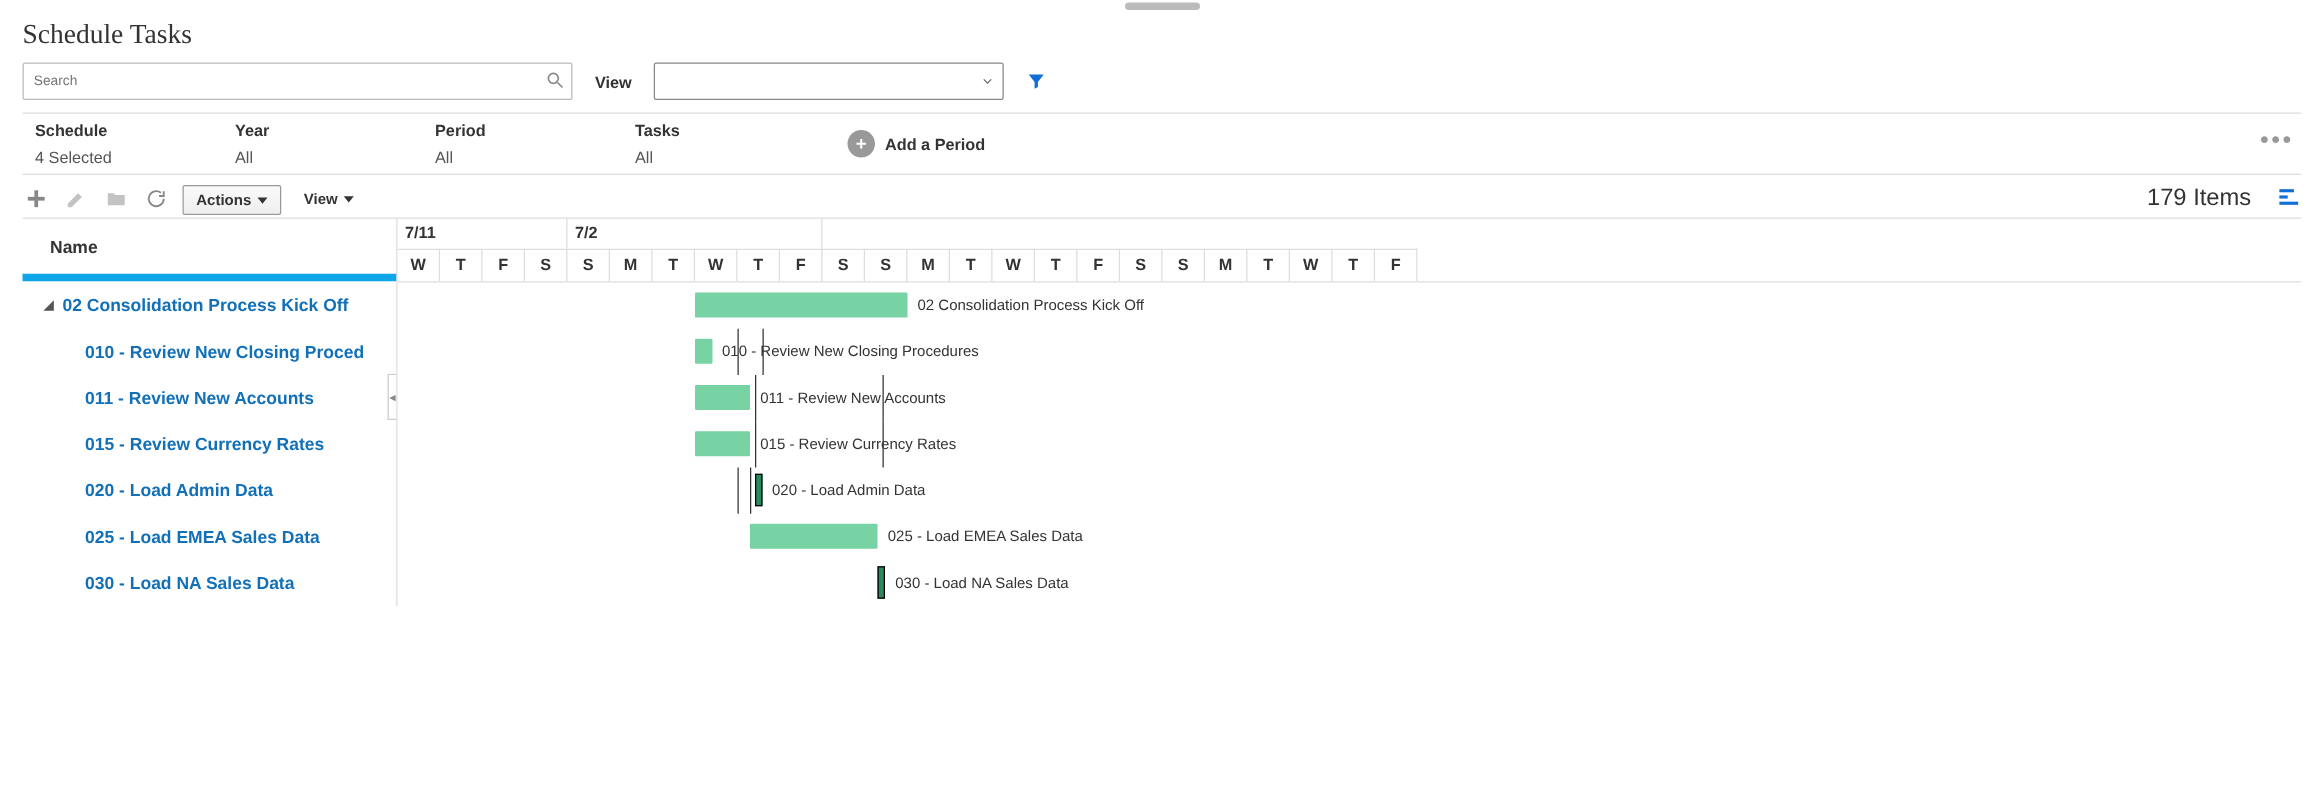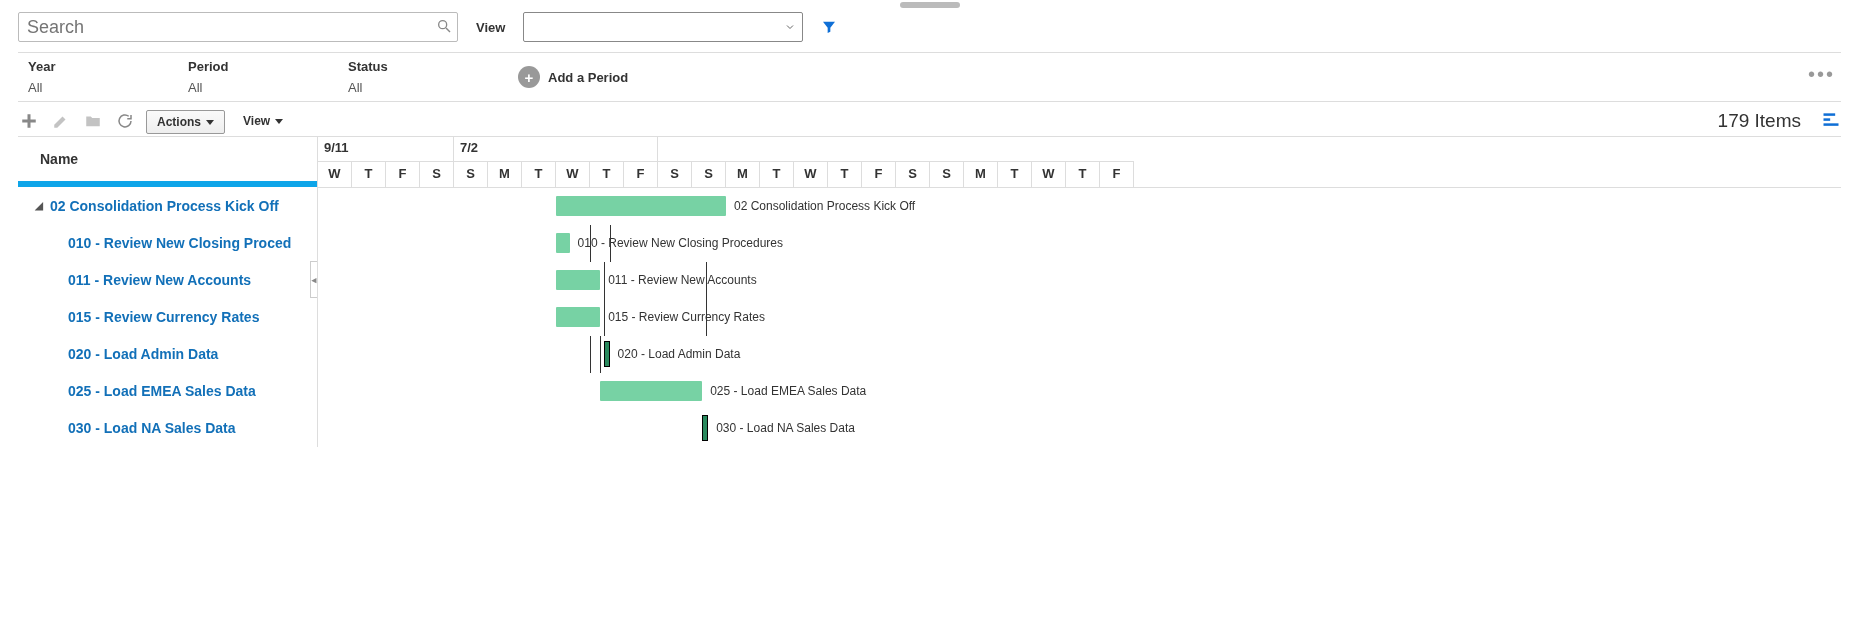"Schedule Tasks" h1.title { html: none -> <h1>Schedule Tasks</h1> }
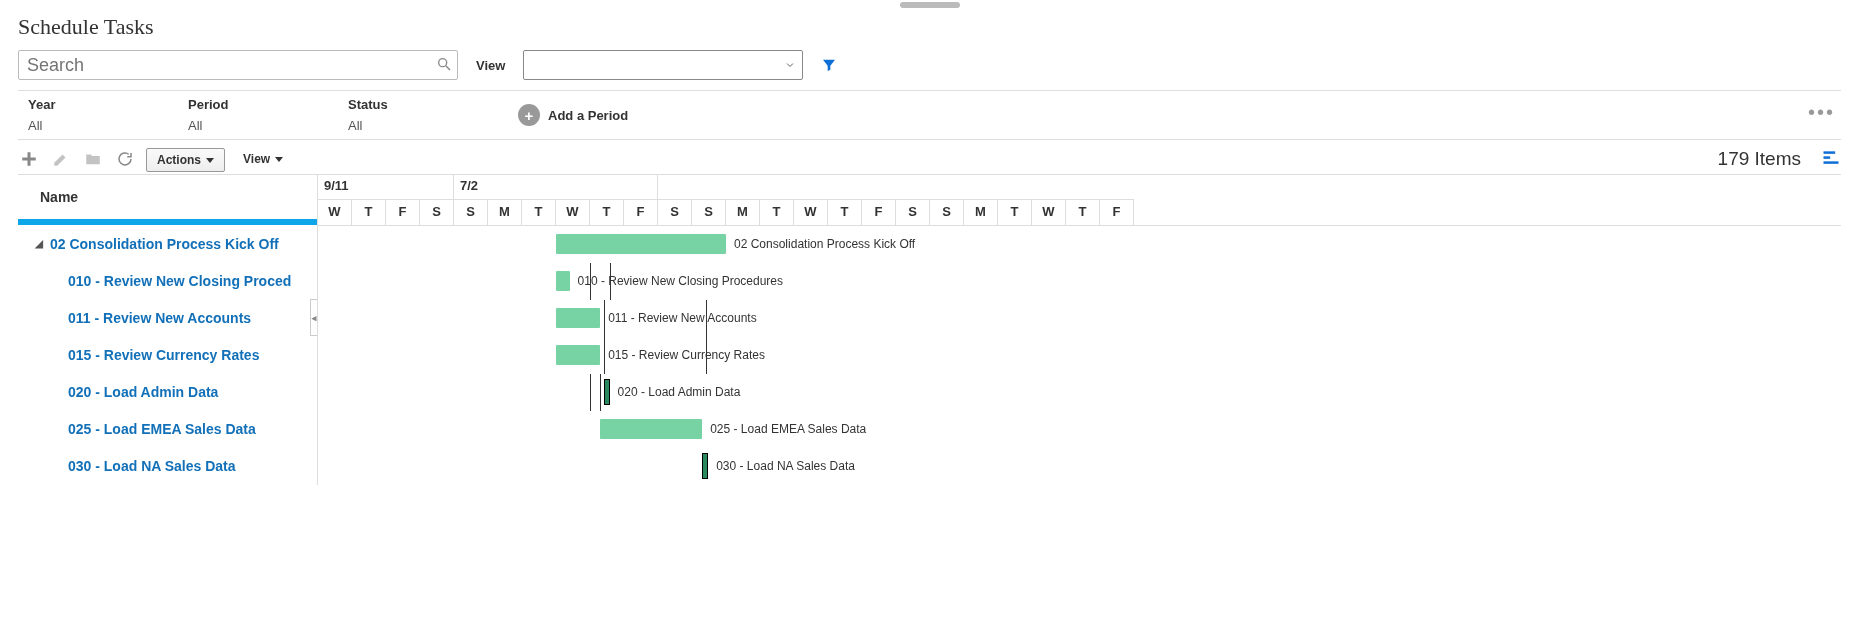"Search" .search-input { font-size: 18px -> 11px }
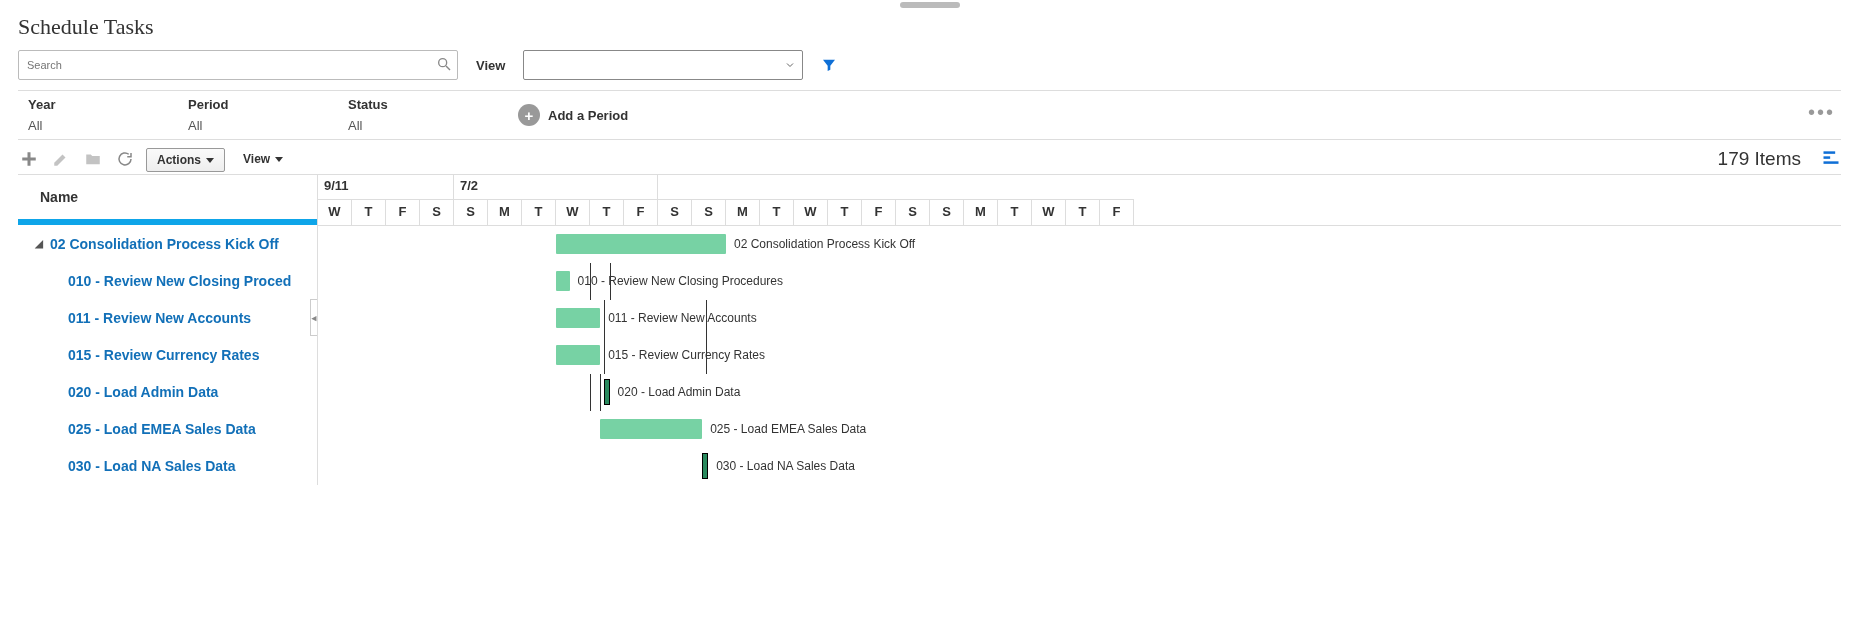"Schedule" div.filter-col { html: none -> <div> <div>Schedule</div> <div>4 Selected</div> </div> }
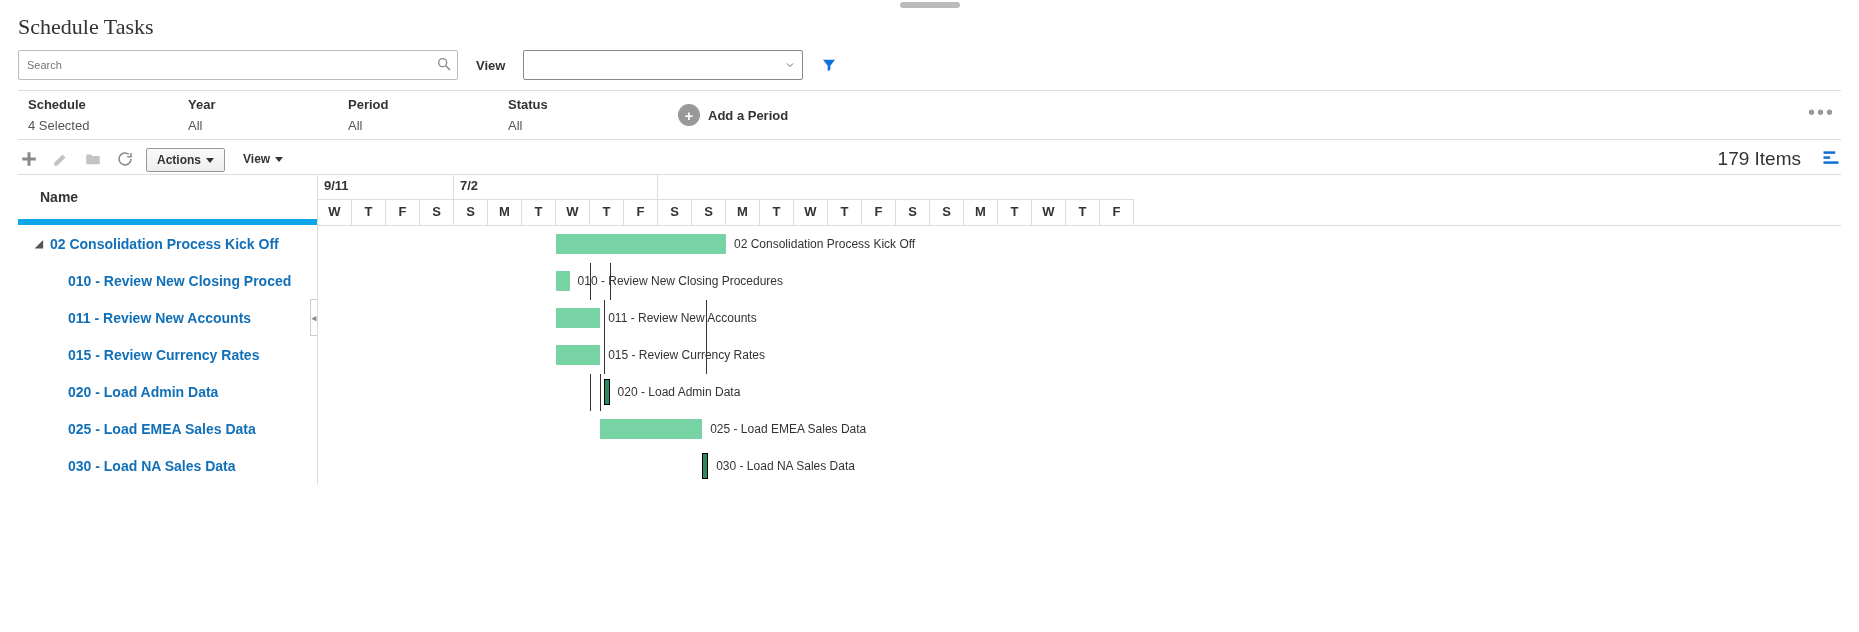"Status" div.lbl { text: Status -> Tasks }
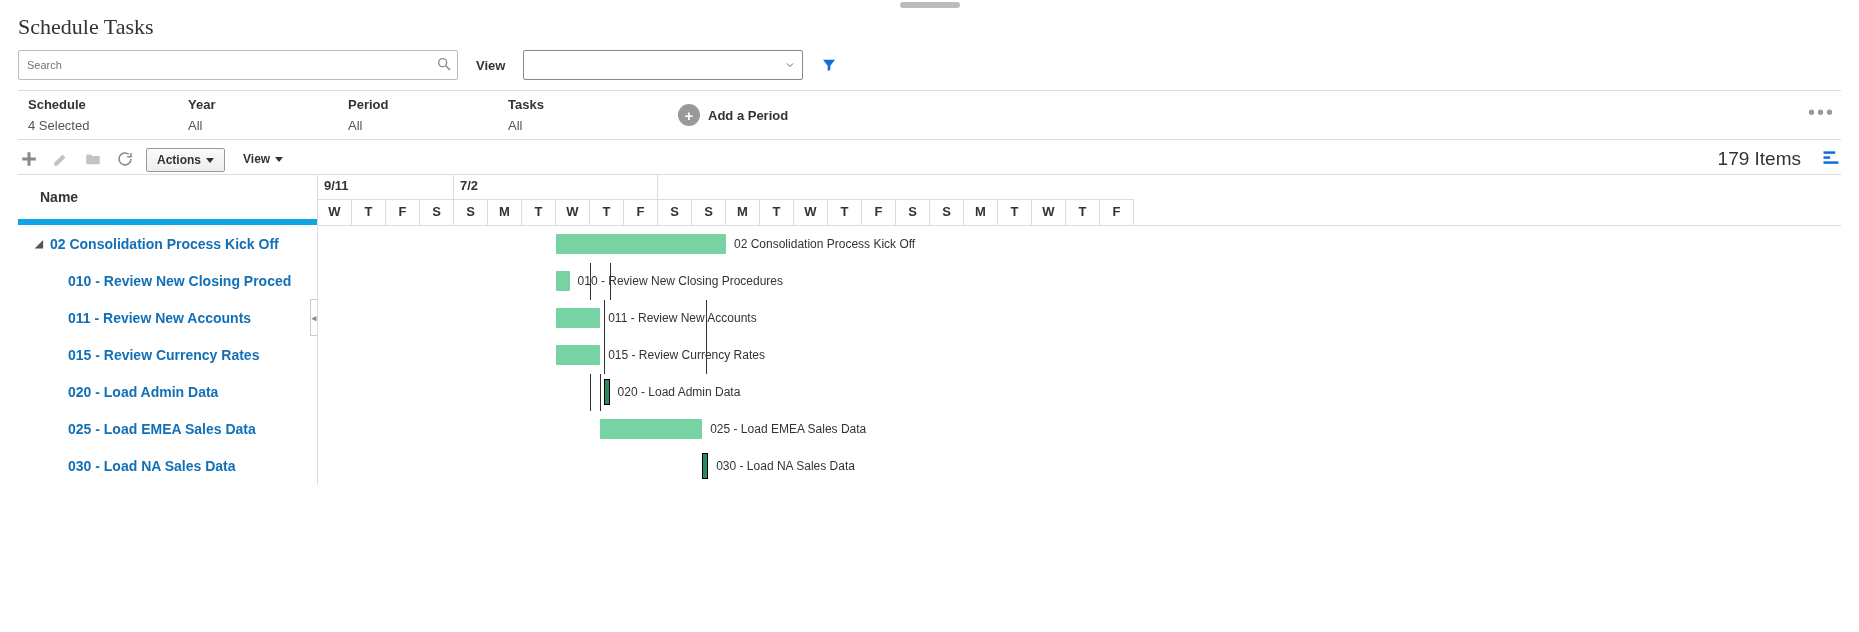"9/11" div.week-cell { text: 9/11 -> 7/11 }
